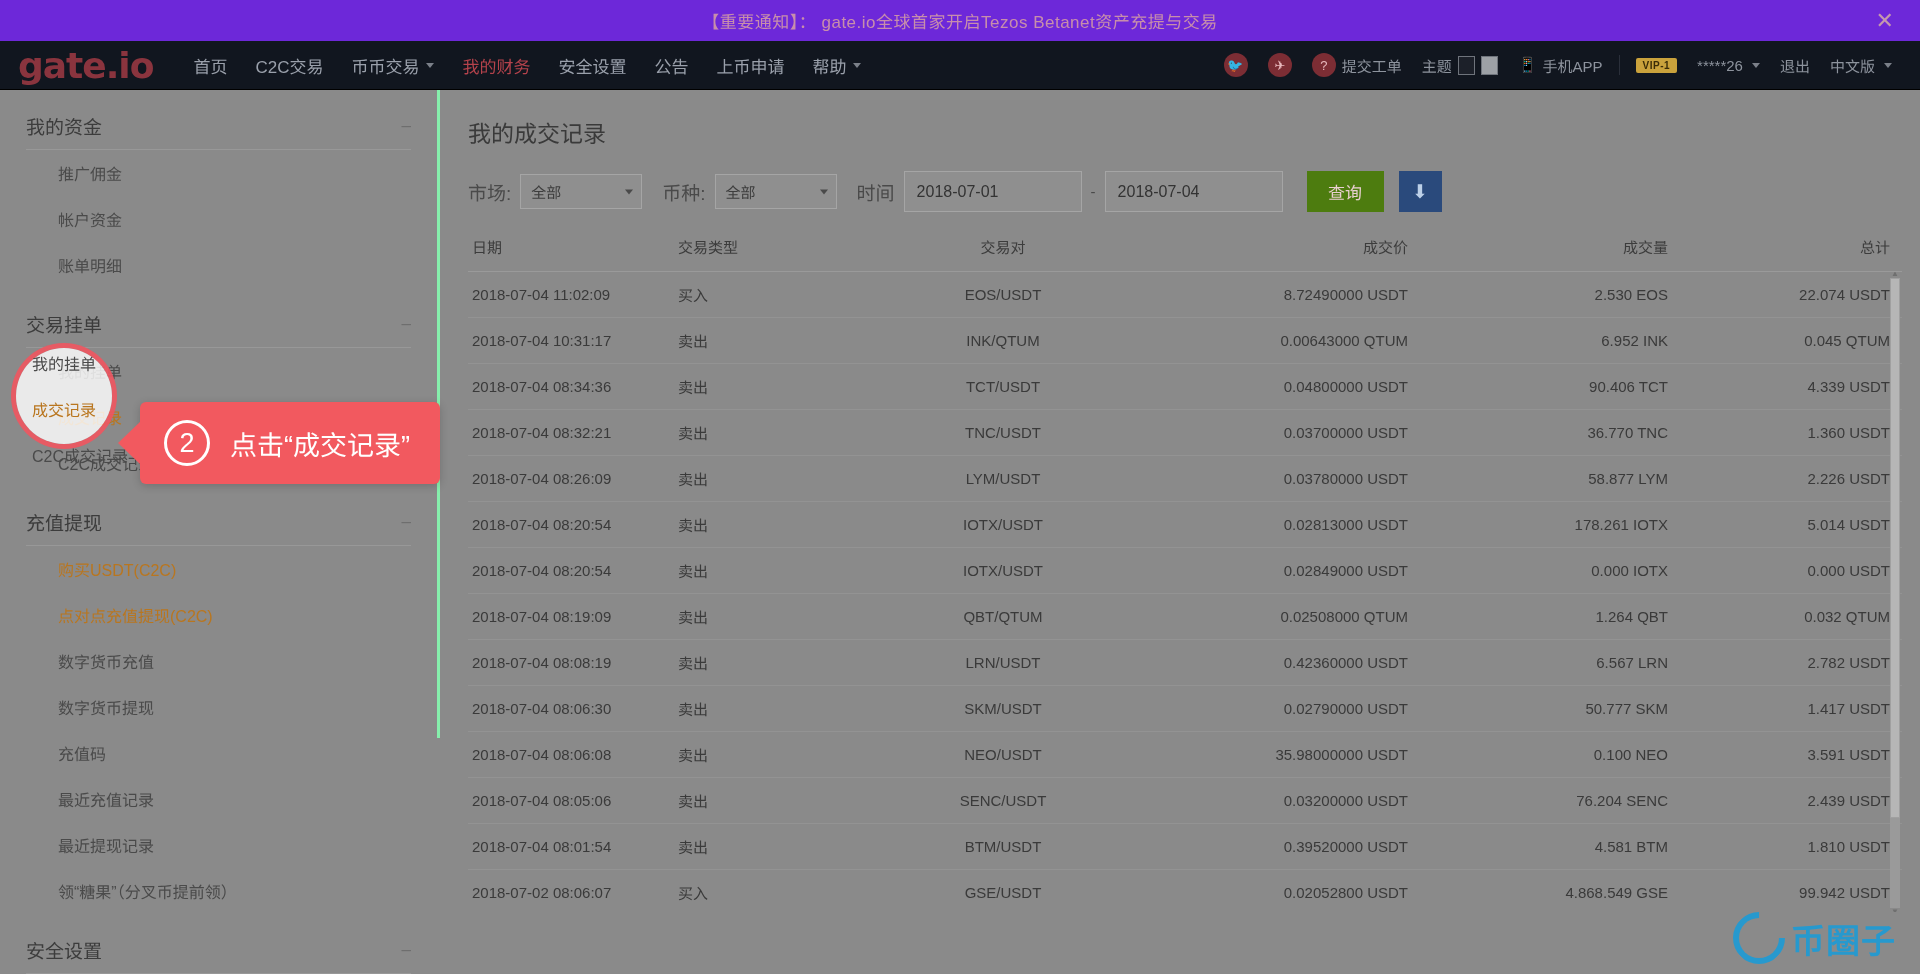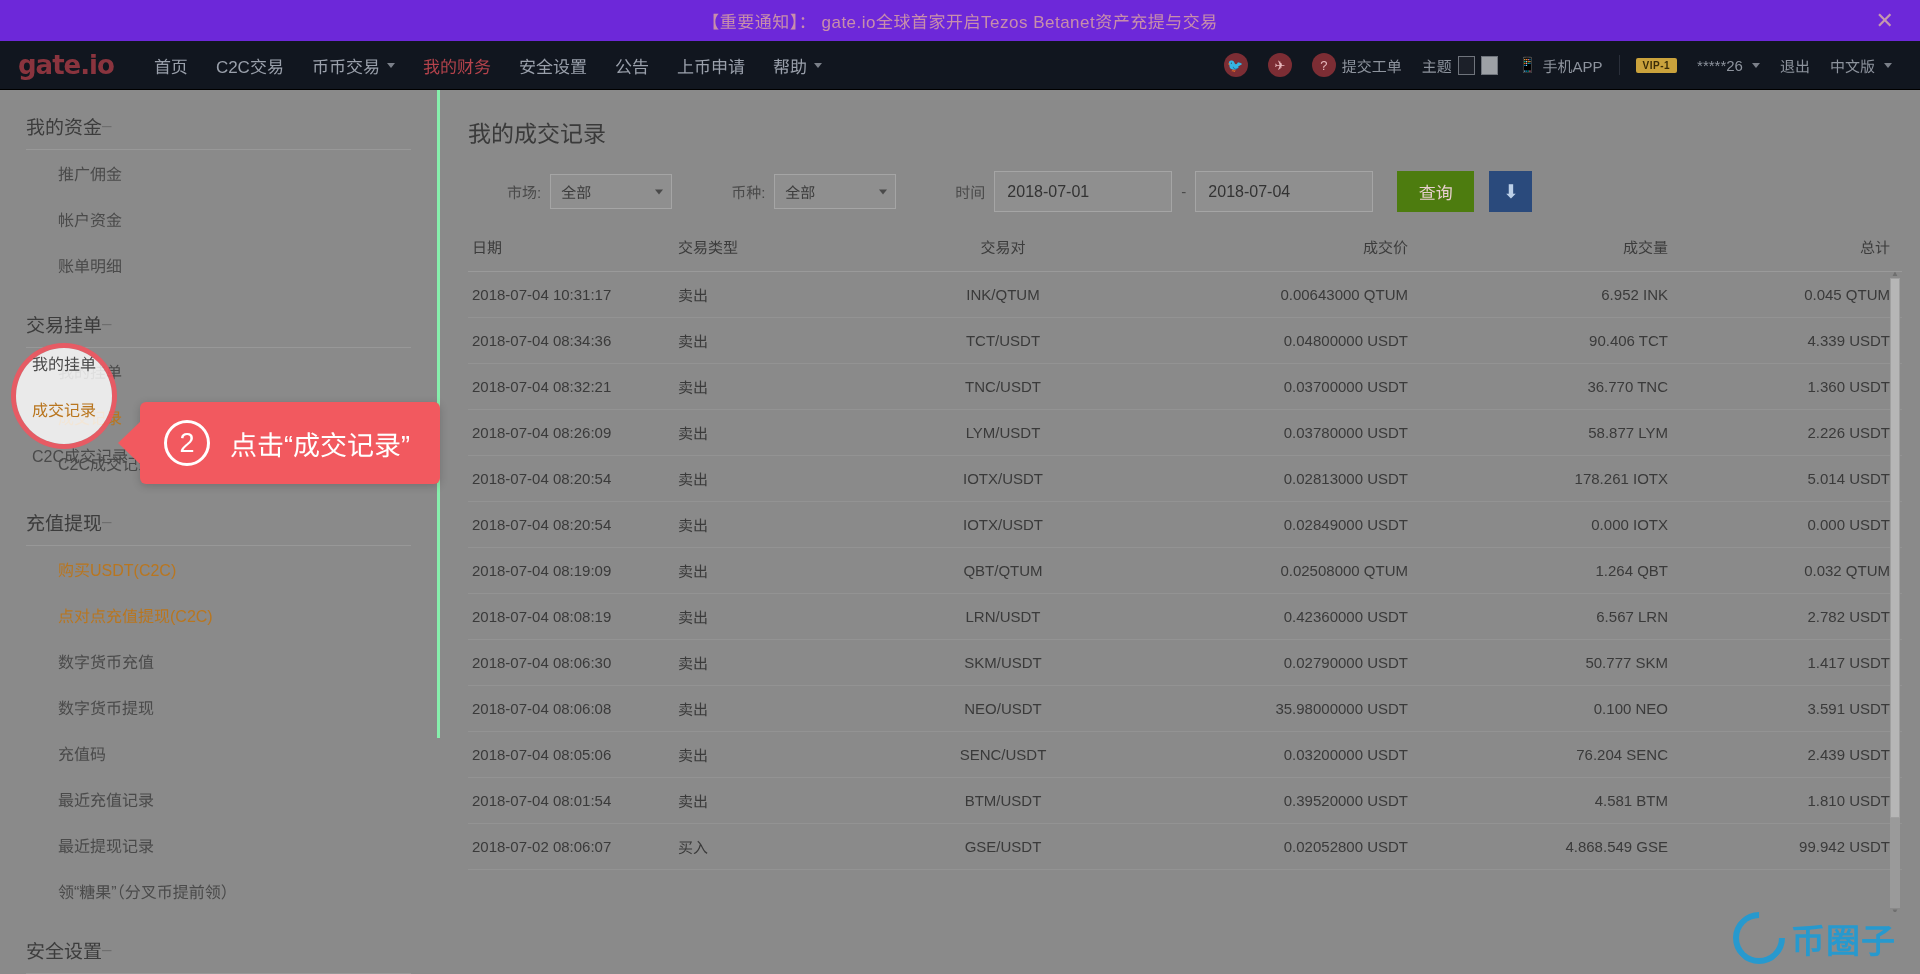"gate.io" .logo { font-size: 26px -> 36px }
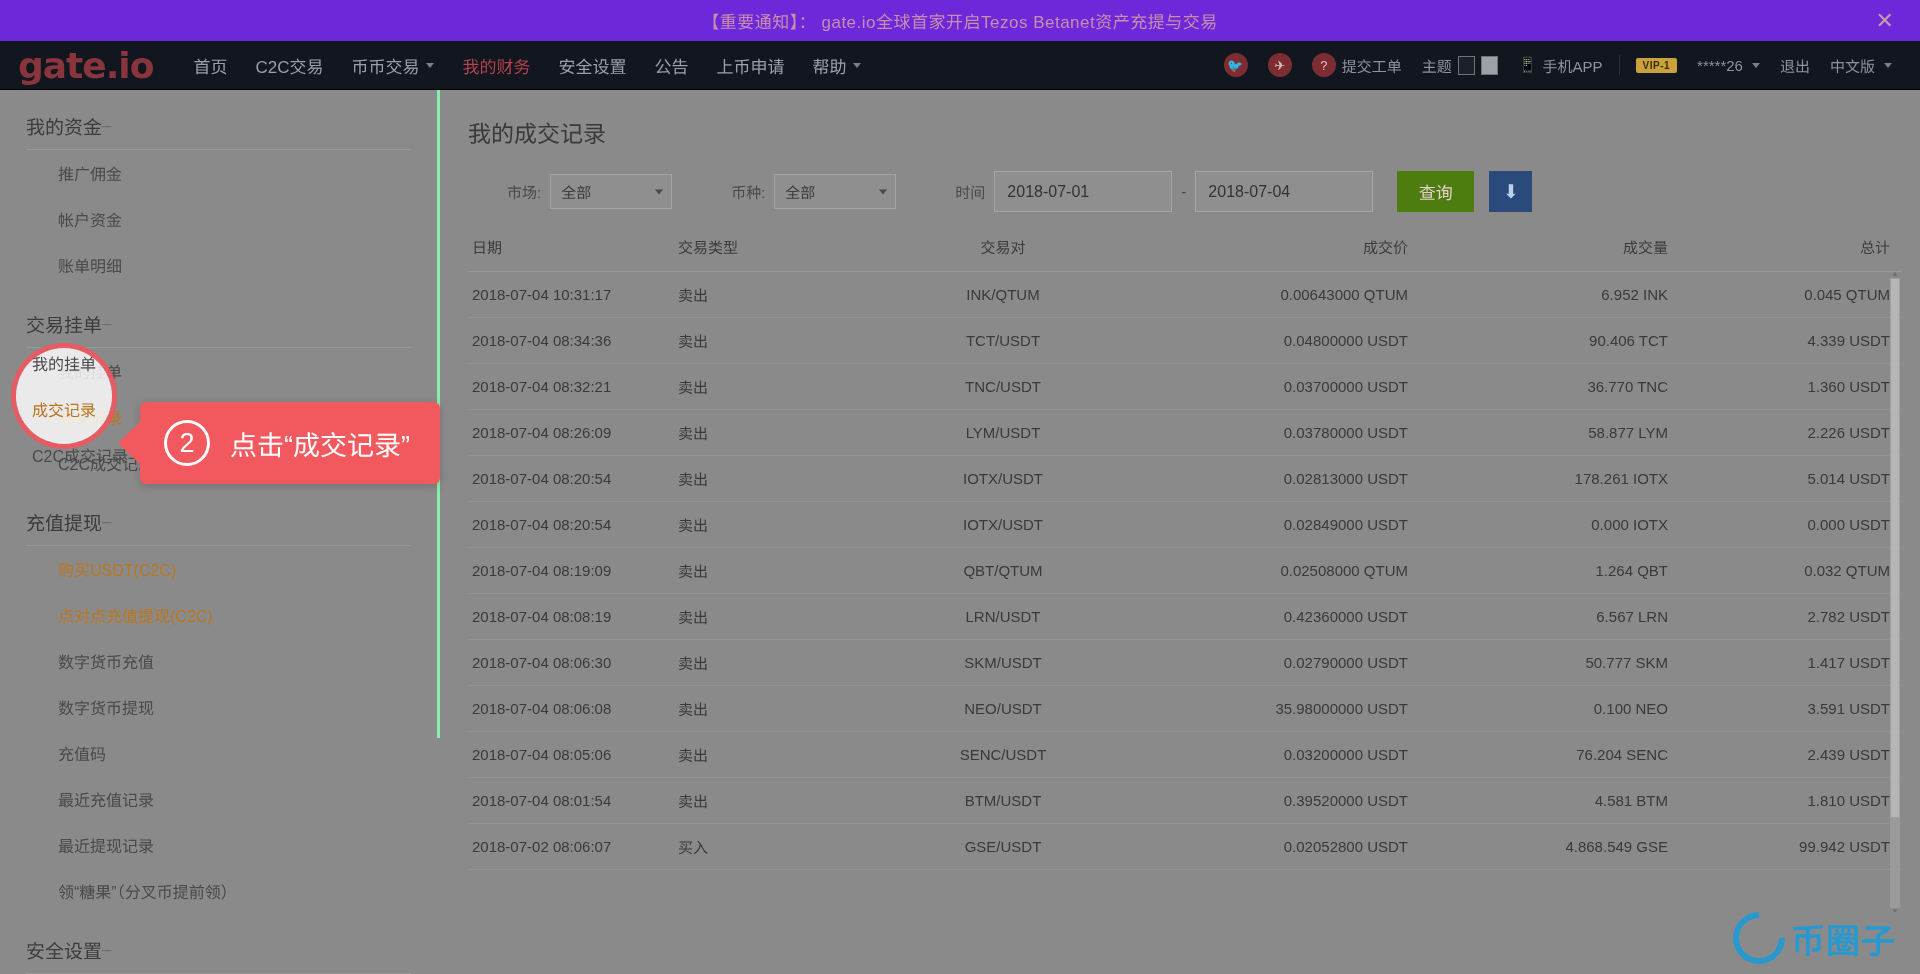"我的资金" .side-group-title { justify-content: none -> space-between }
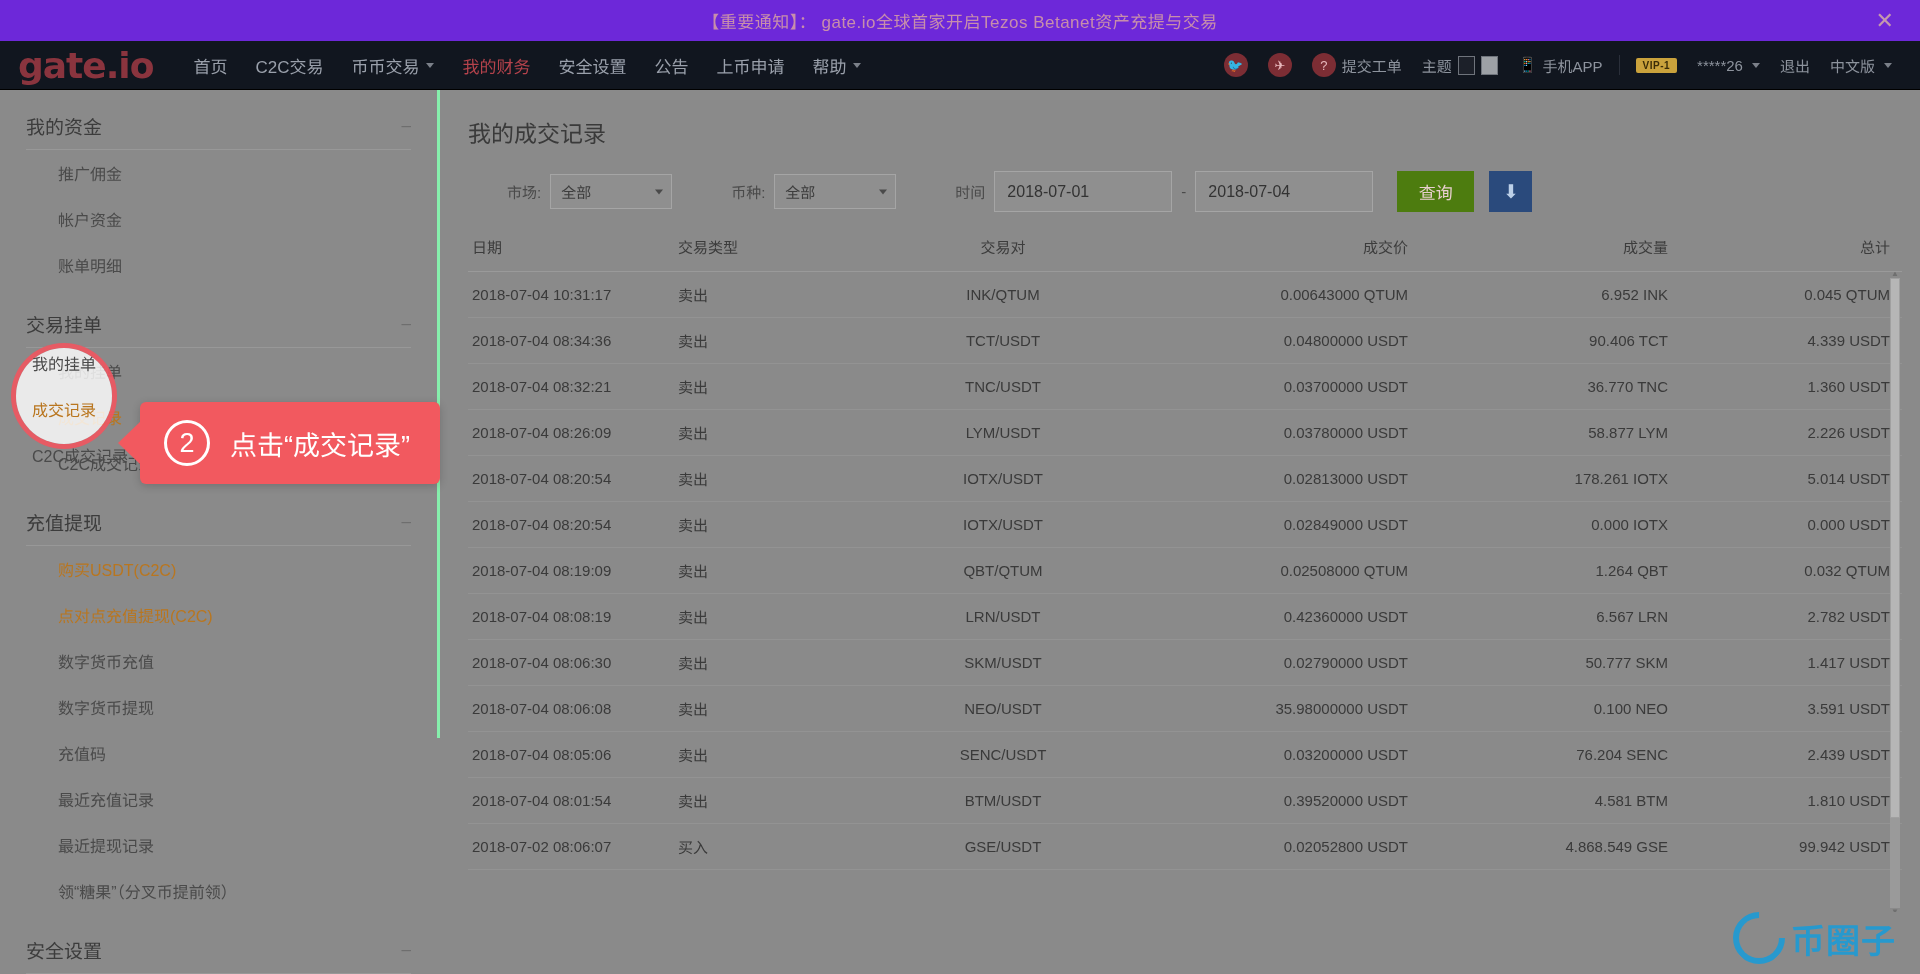"市场:" .flt-label { font-size: 15px -> 19px; margin-left: 39px -> none }
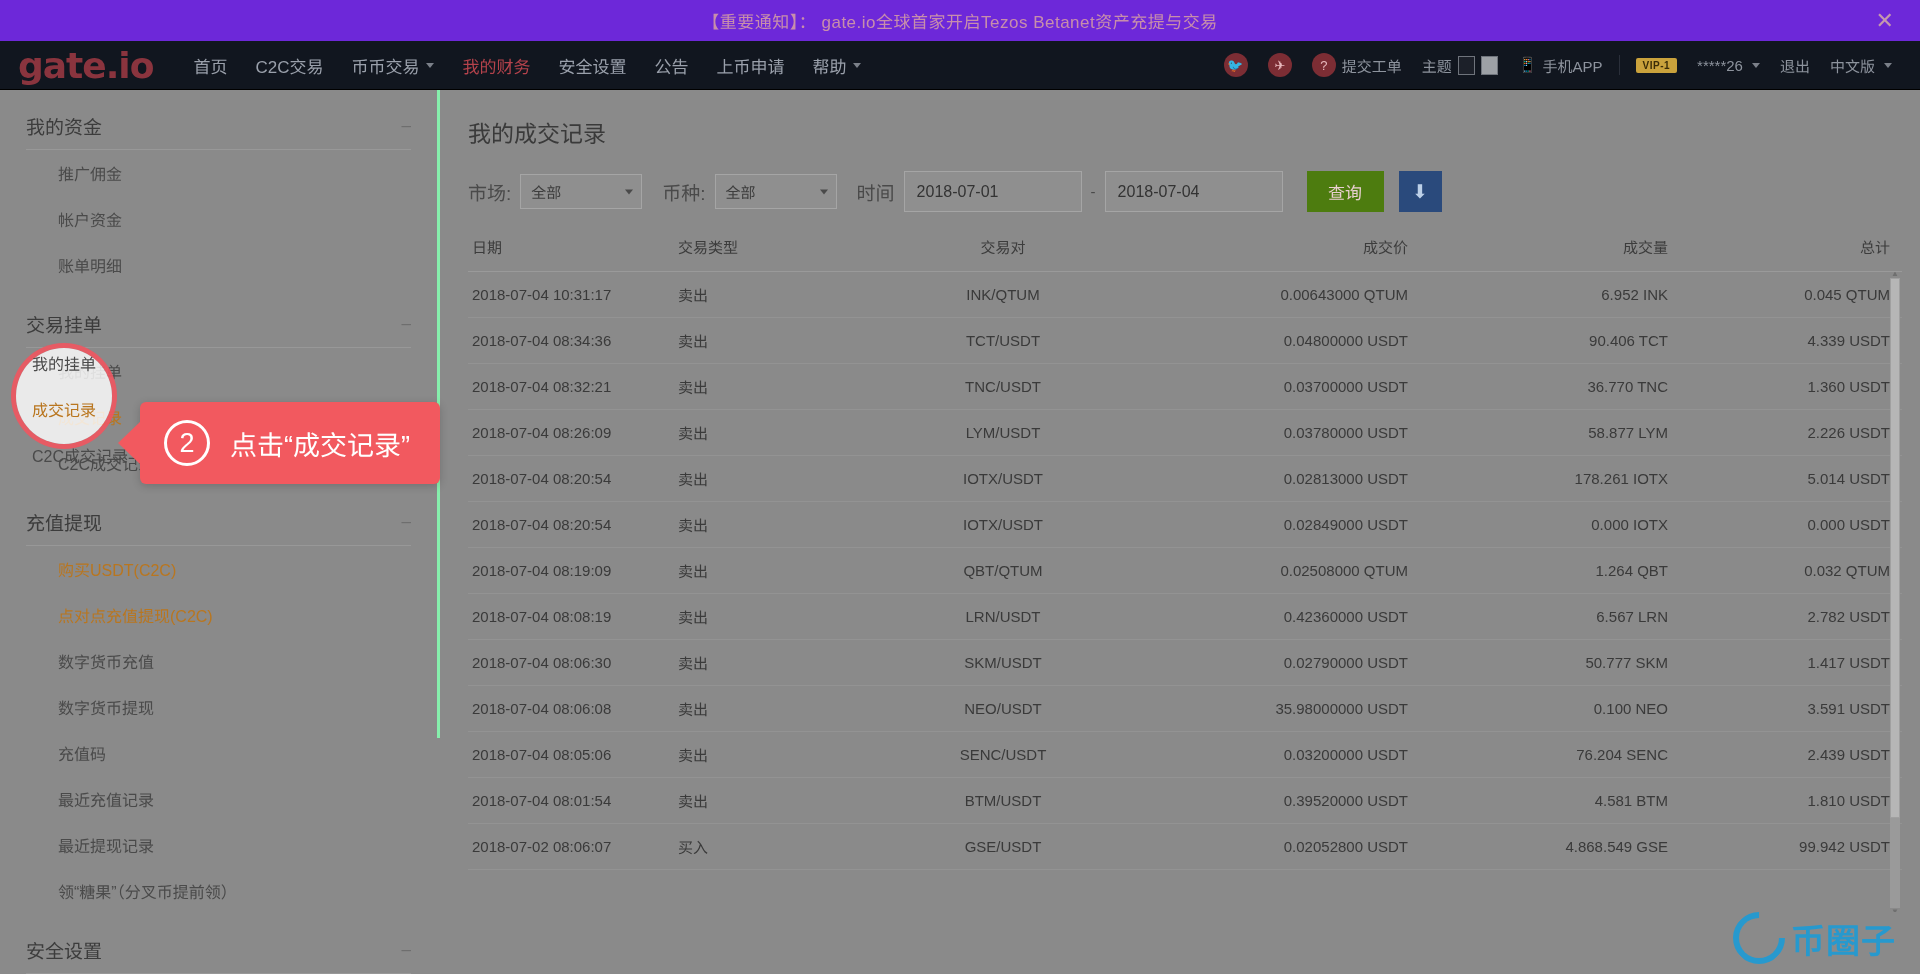"2018-07-04 11:02:09" tr { html: none -> <tr> <td>2018-07-04 11:02:09</td> <td>买入</td> <td>EOS/USDT</td> <td>8.72490000 USDT</td> <td>2.530 EOS</td> <td>22.074 USDT</td> </tr> }
